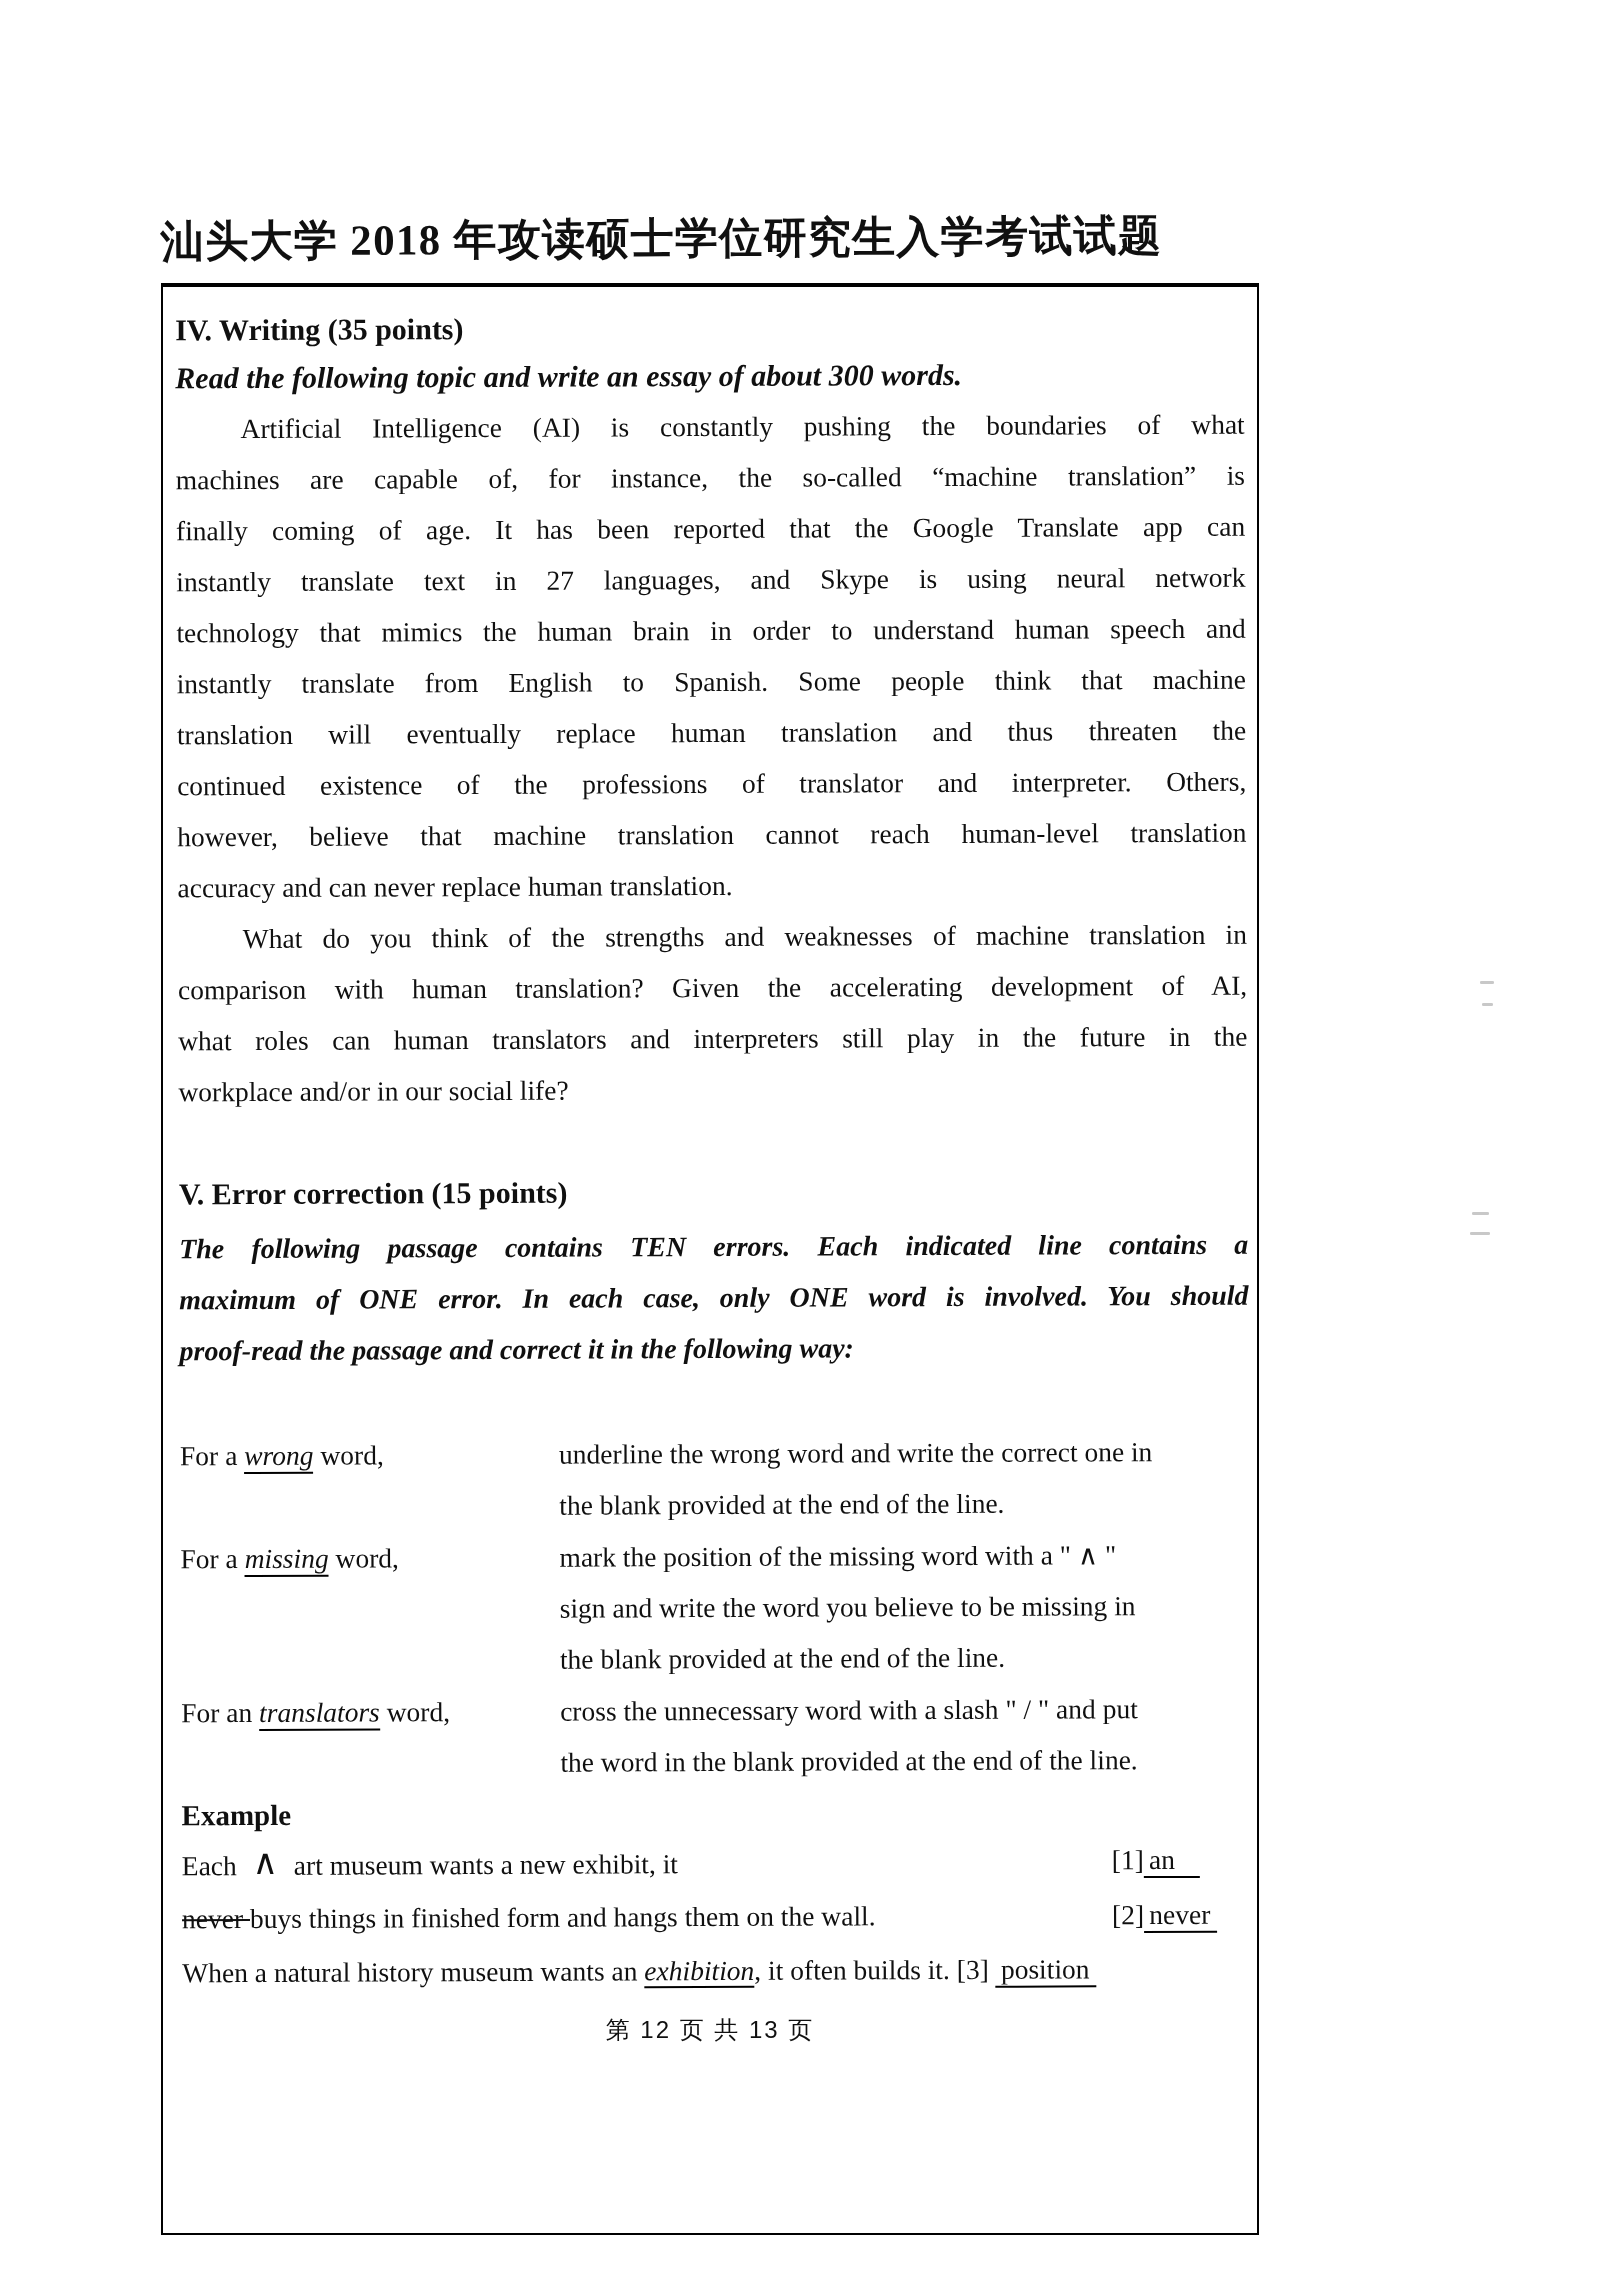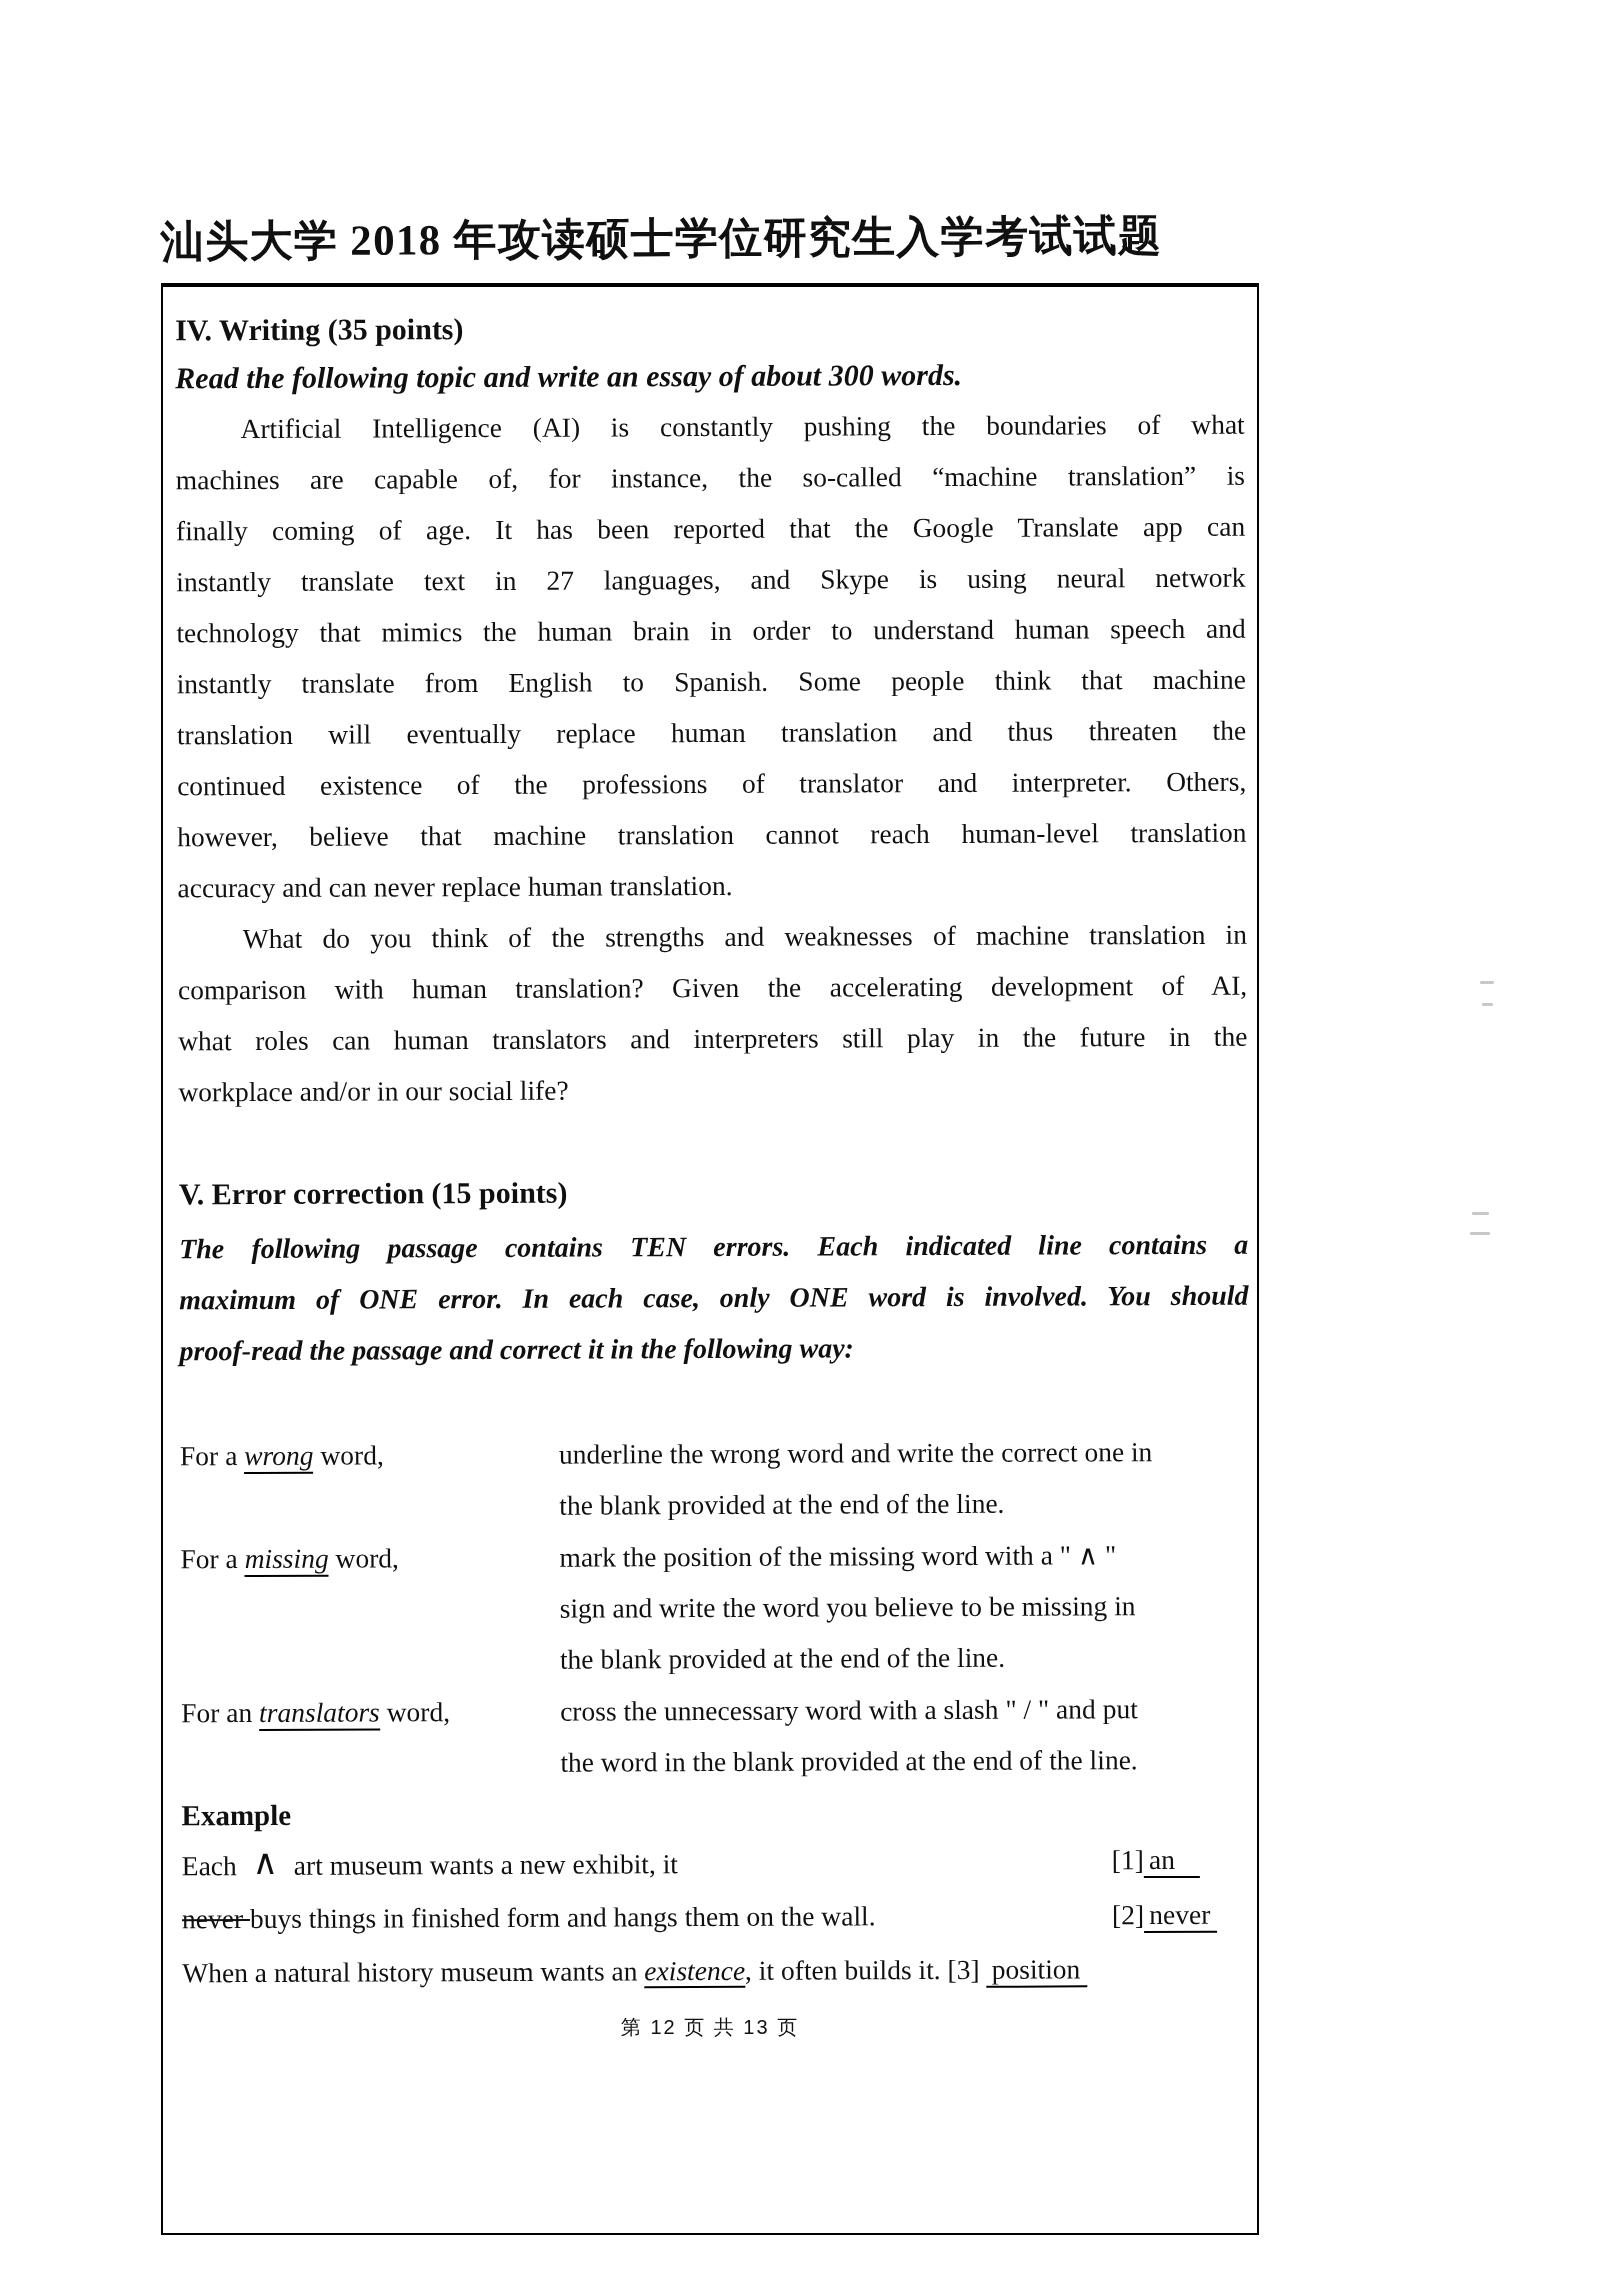"existence" span.uline { text: existence -> exhibition }
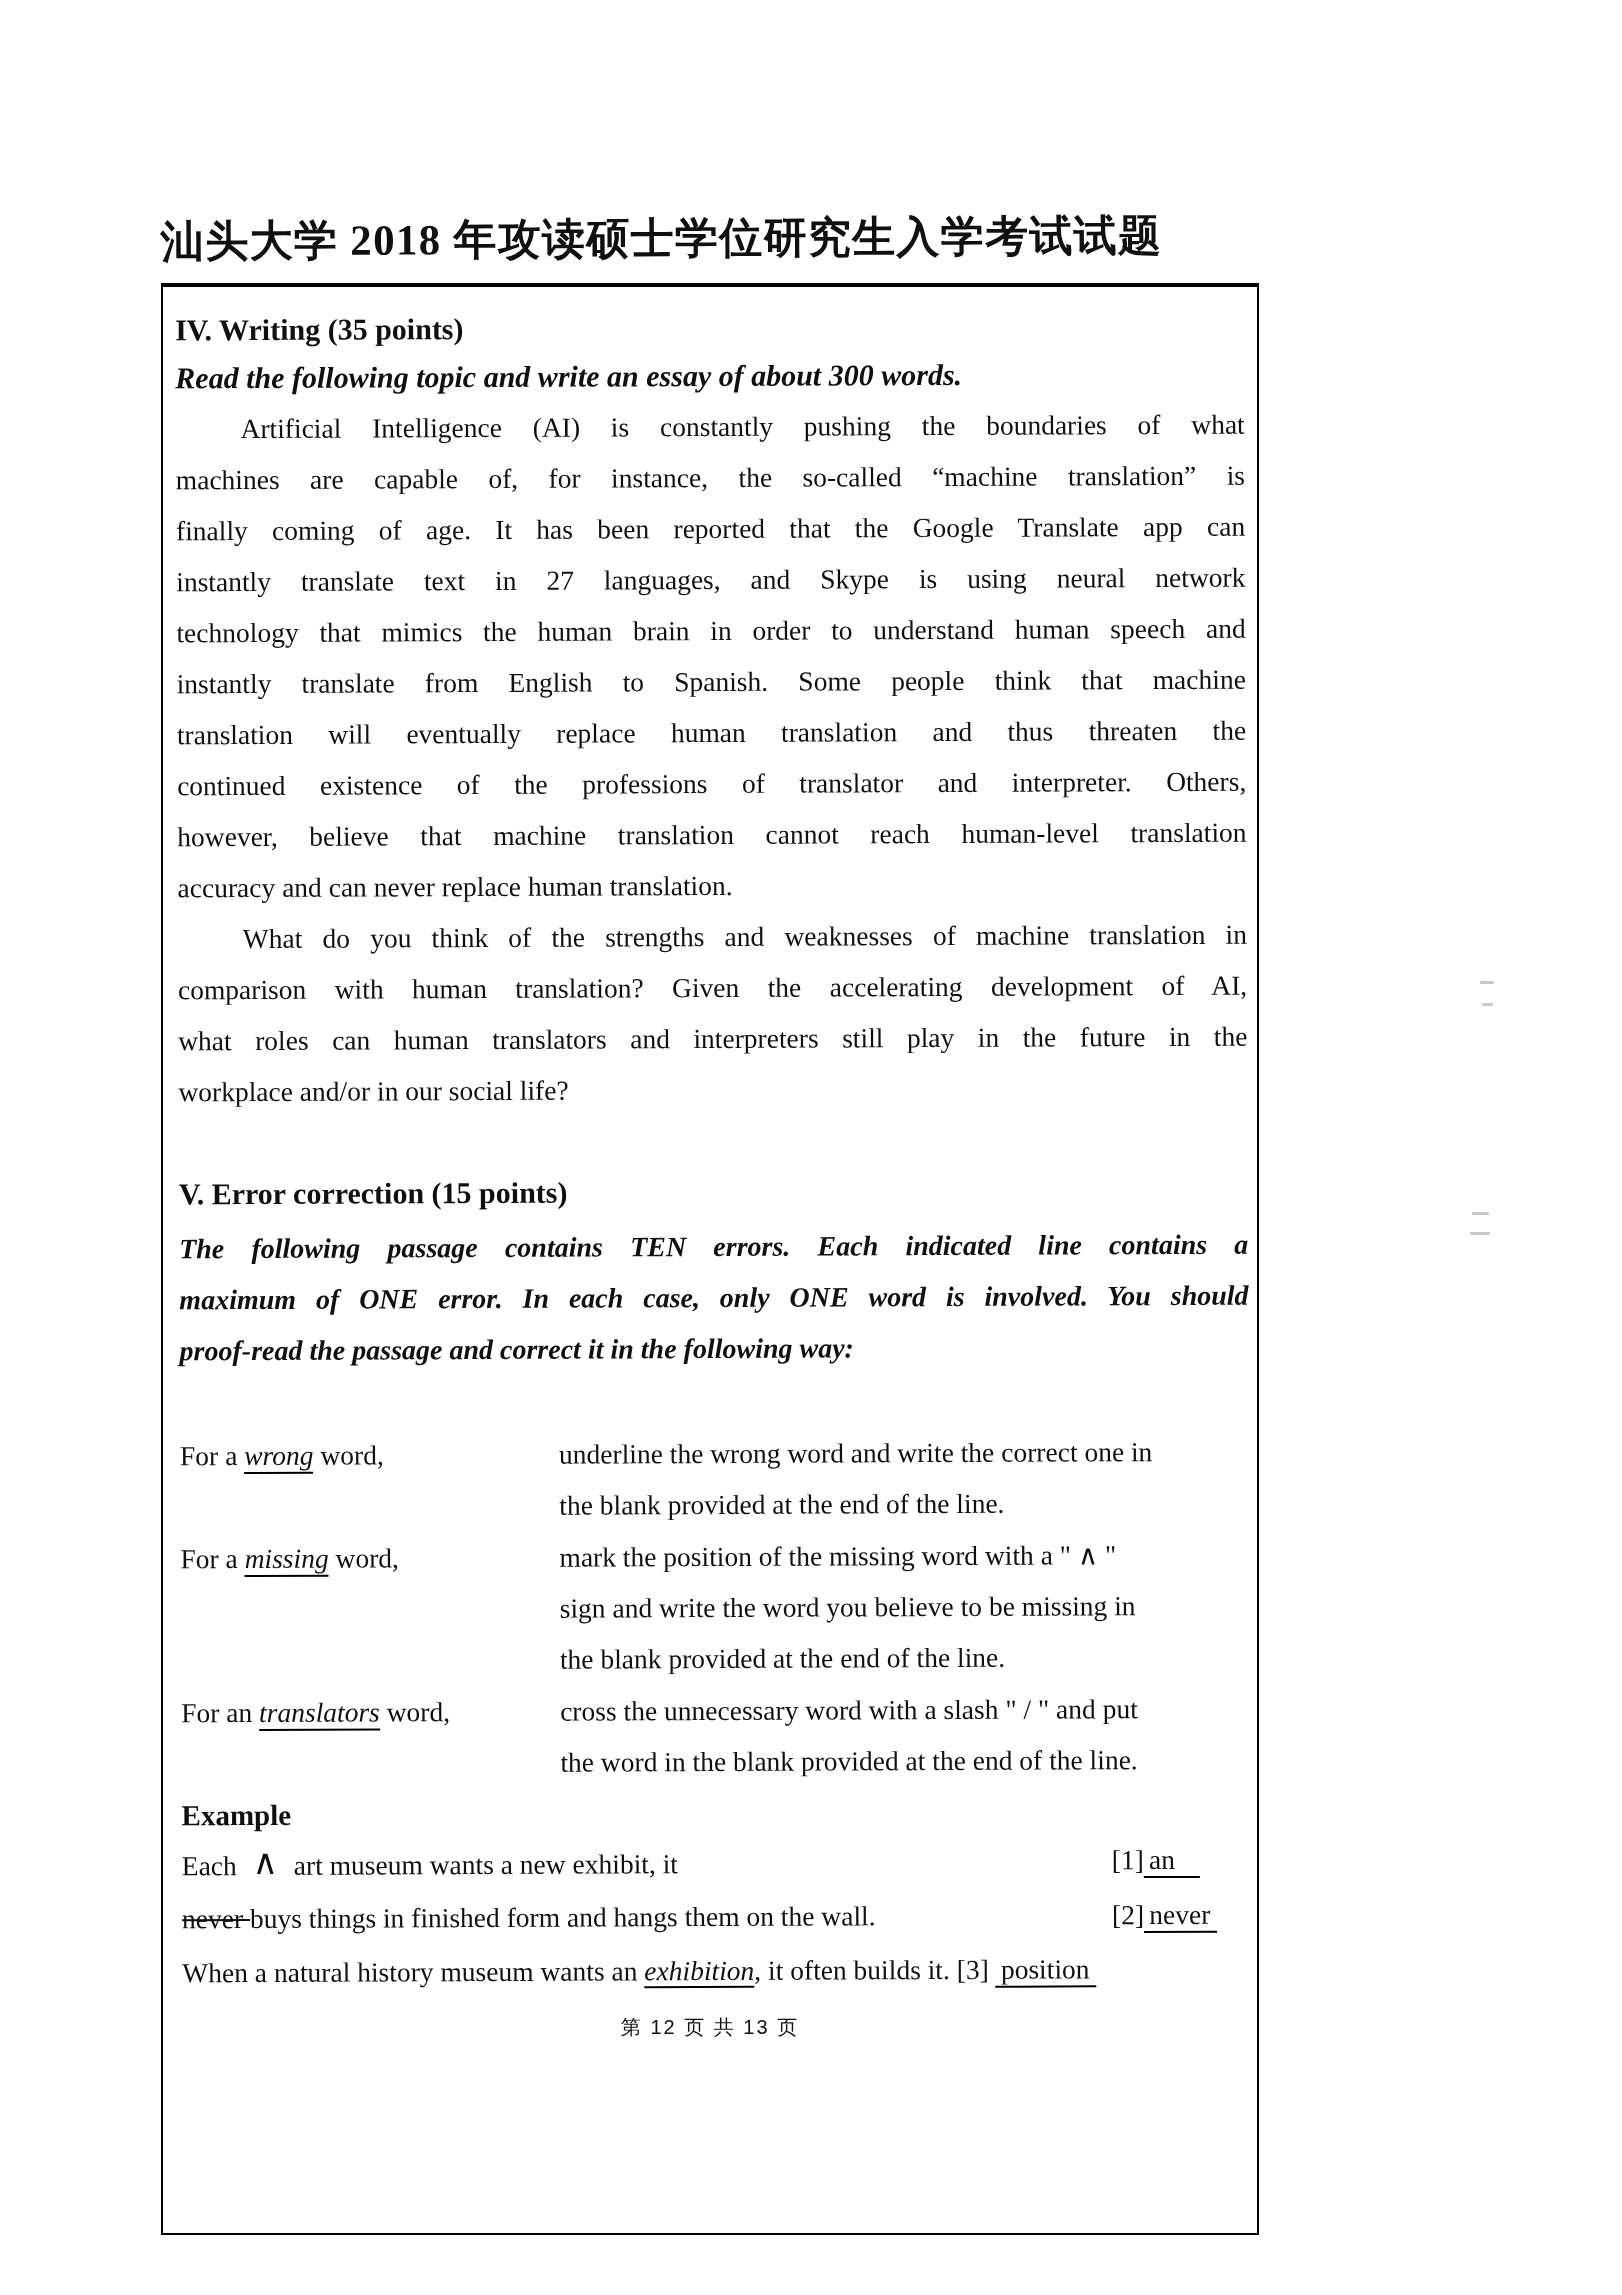"第 12 页 共 13" .page-footer { font-size: 20px -> 24px }
